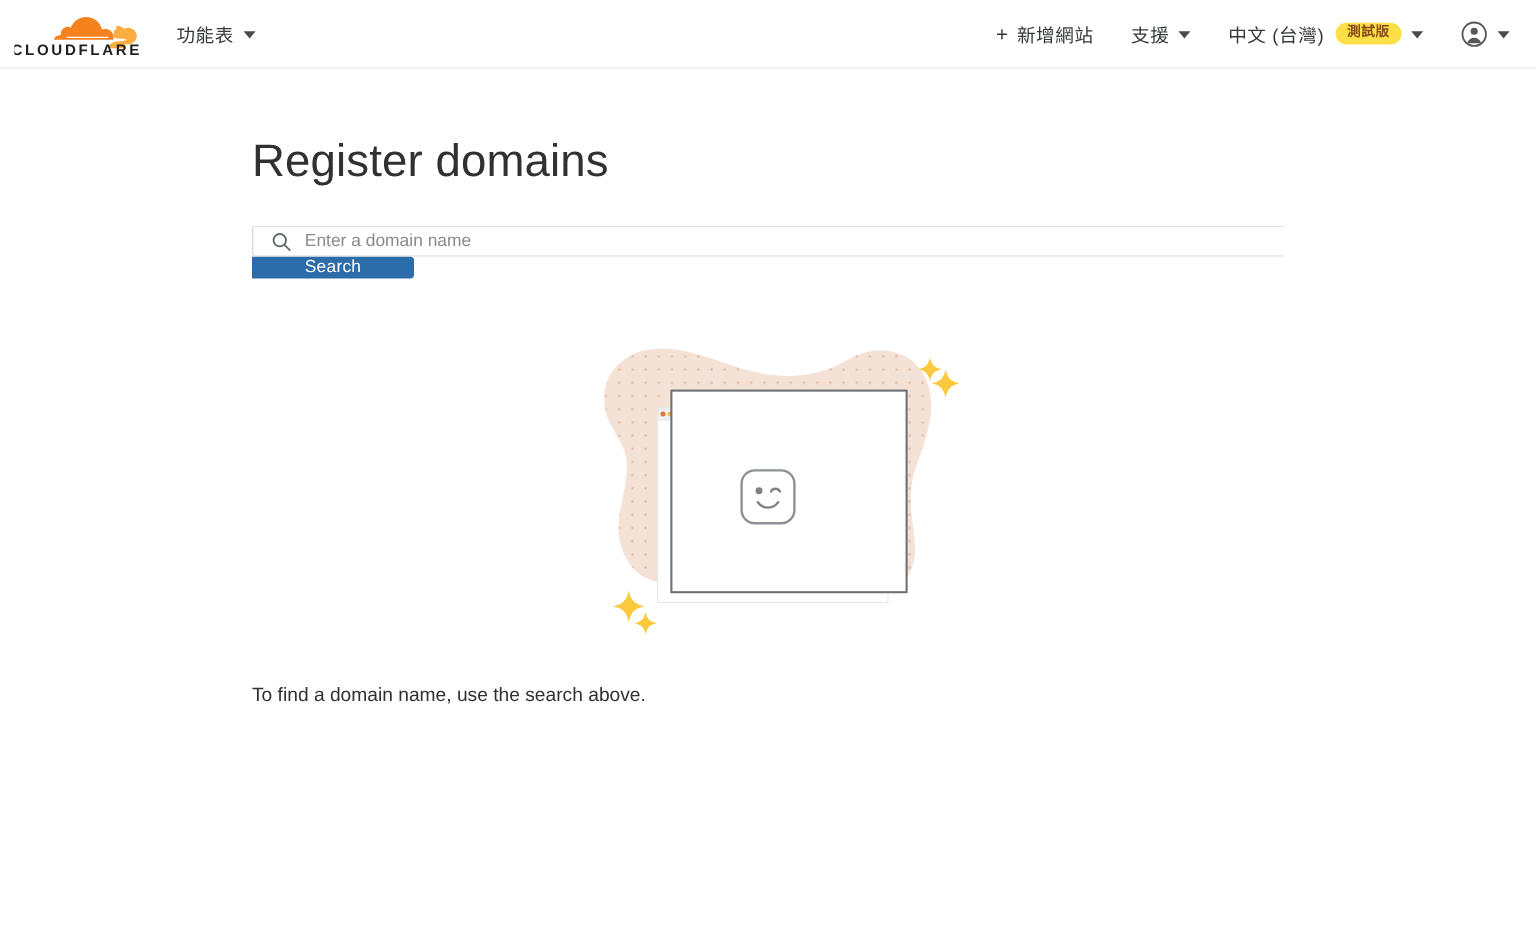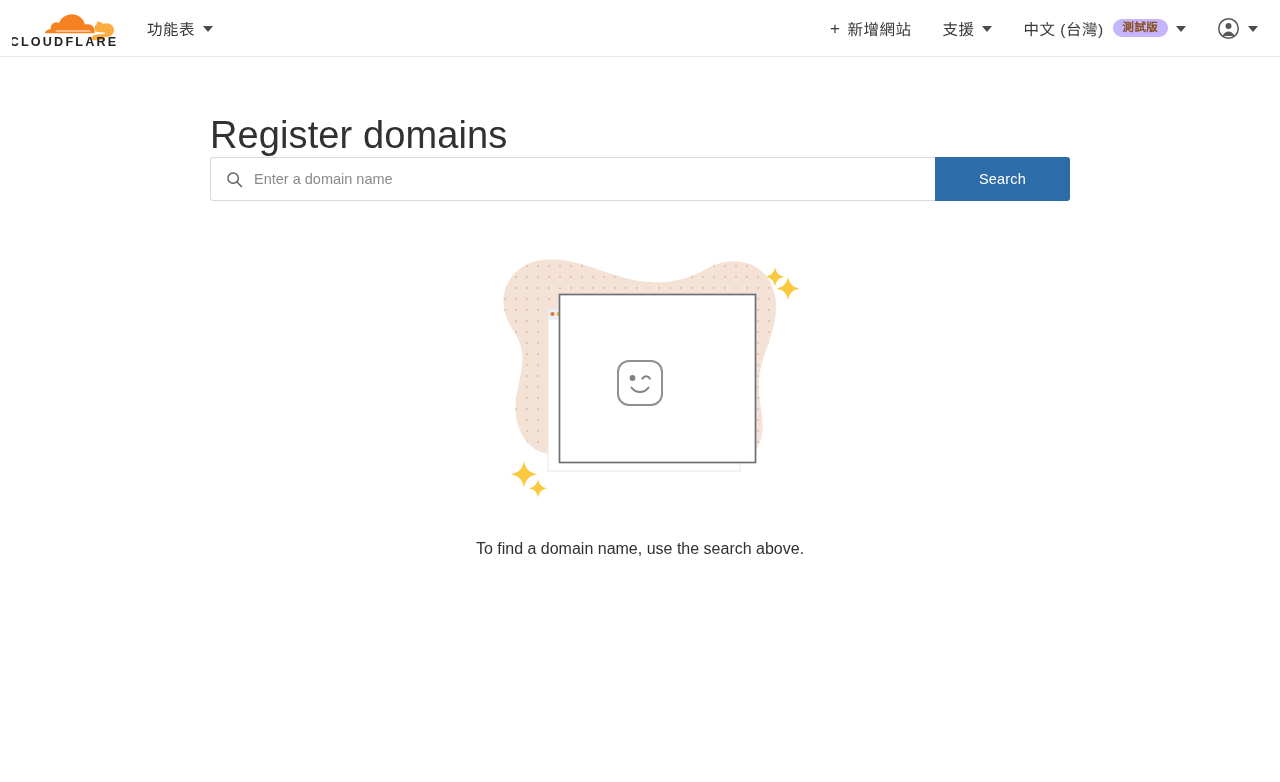"測試版" .beta-badge { background: #c4b5fd -> #fde047 }
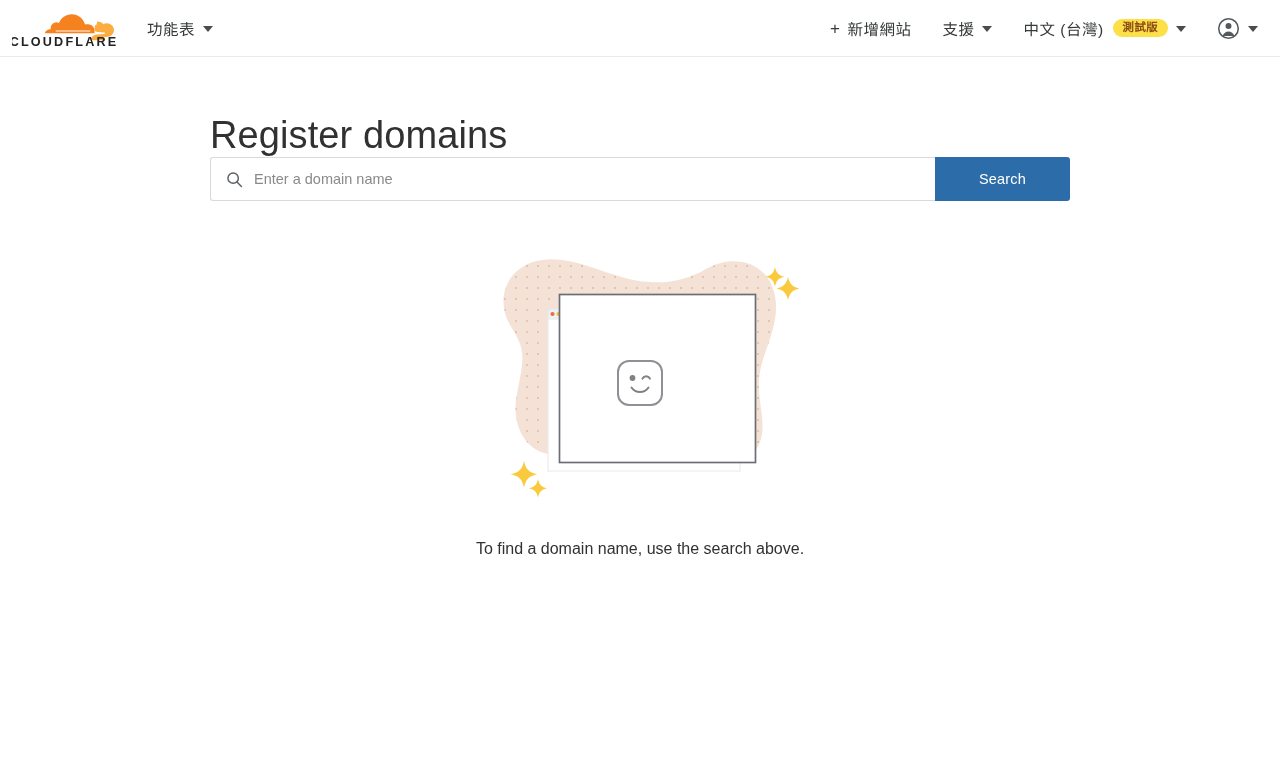"Enter a domain name" .search-row { flex-direction: none -> column; margin-top: none -> 31px }
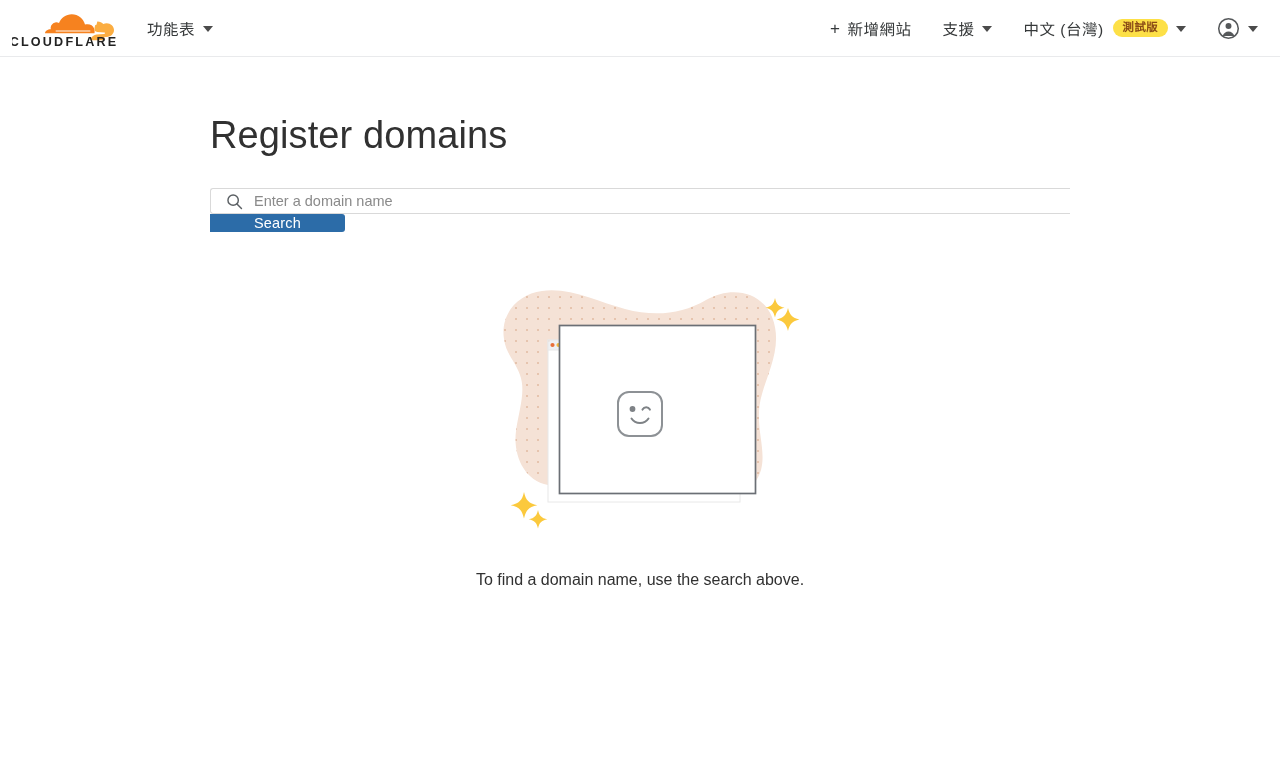"To find a domain name," .empty-text { text-align: center -> left }
